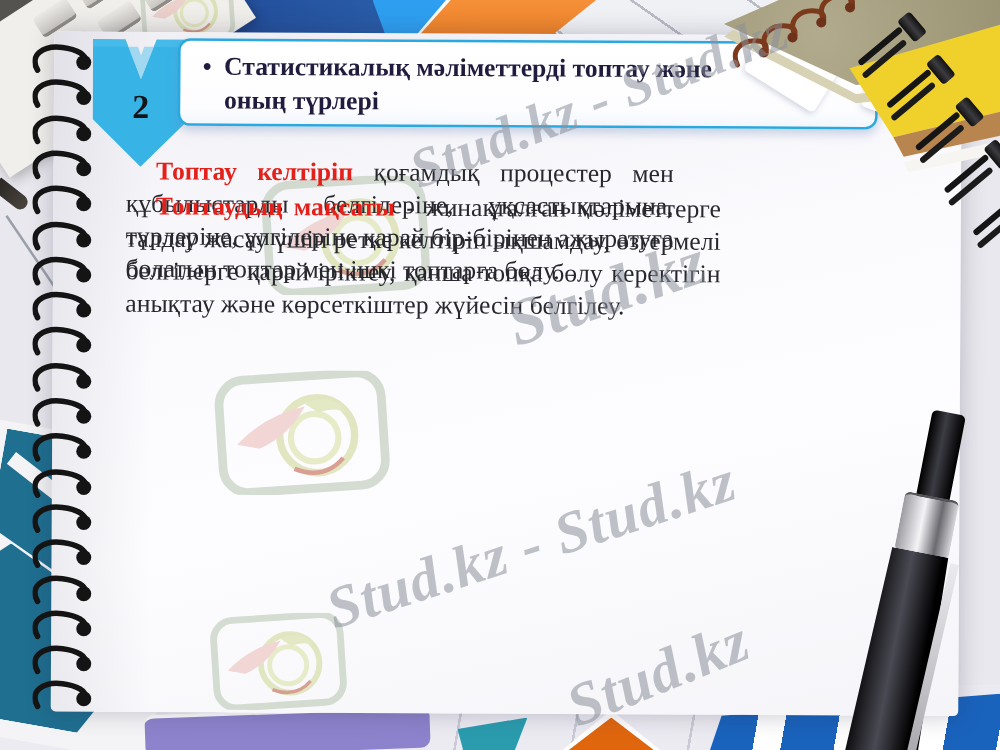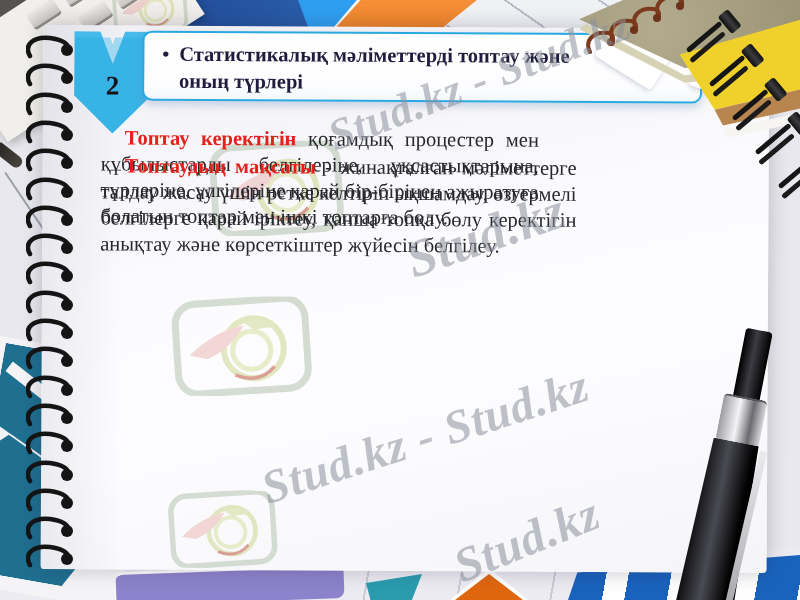"Топтау керектігін" span.lead { text: керектігін -> келтіріп }
